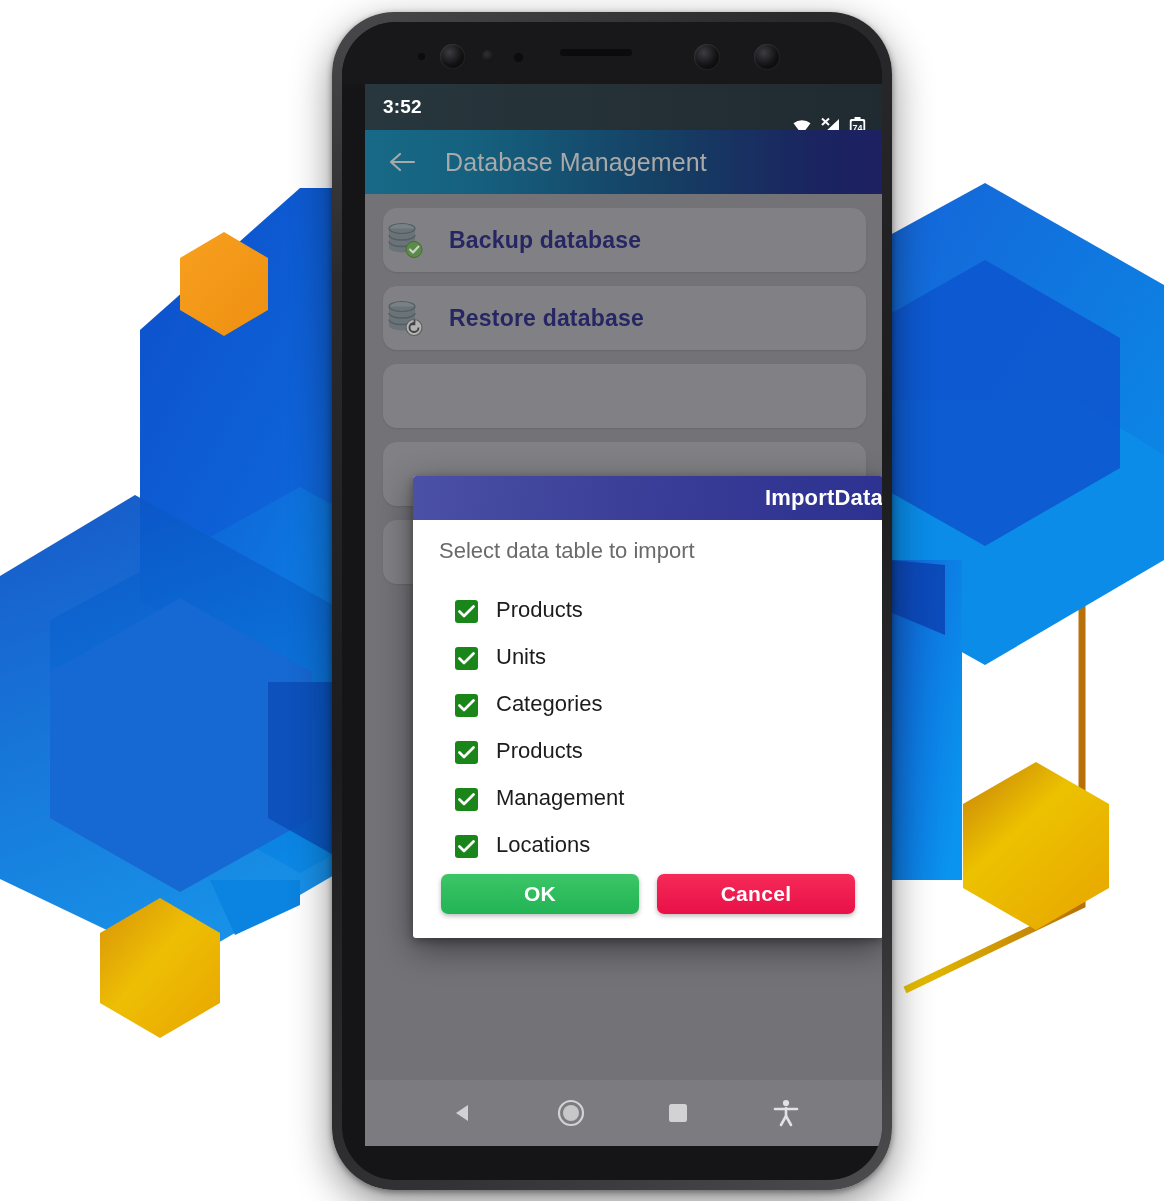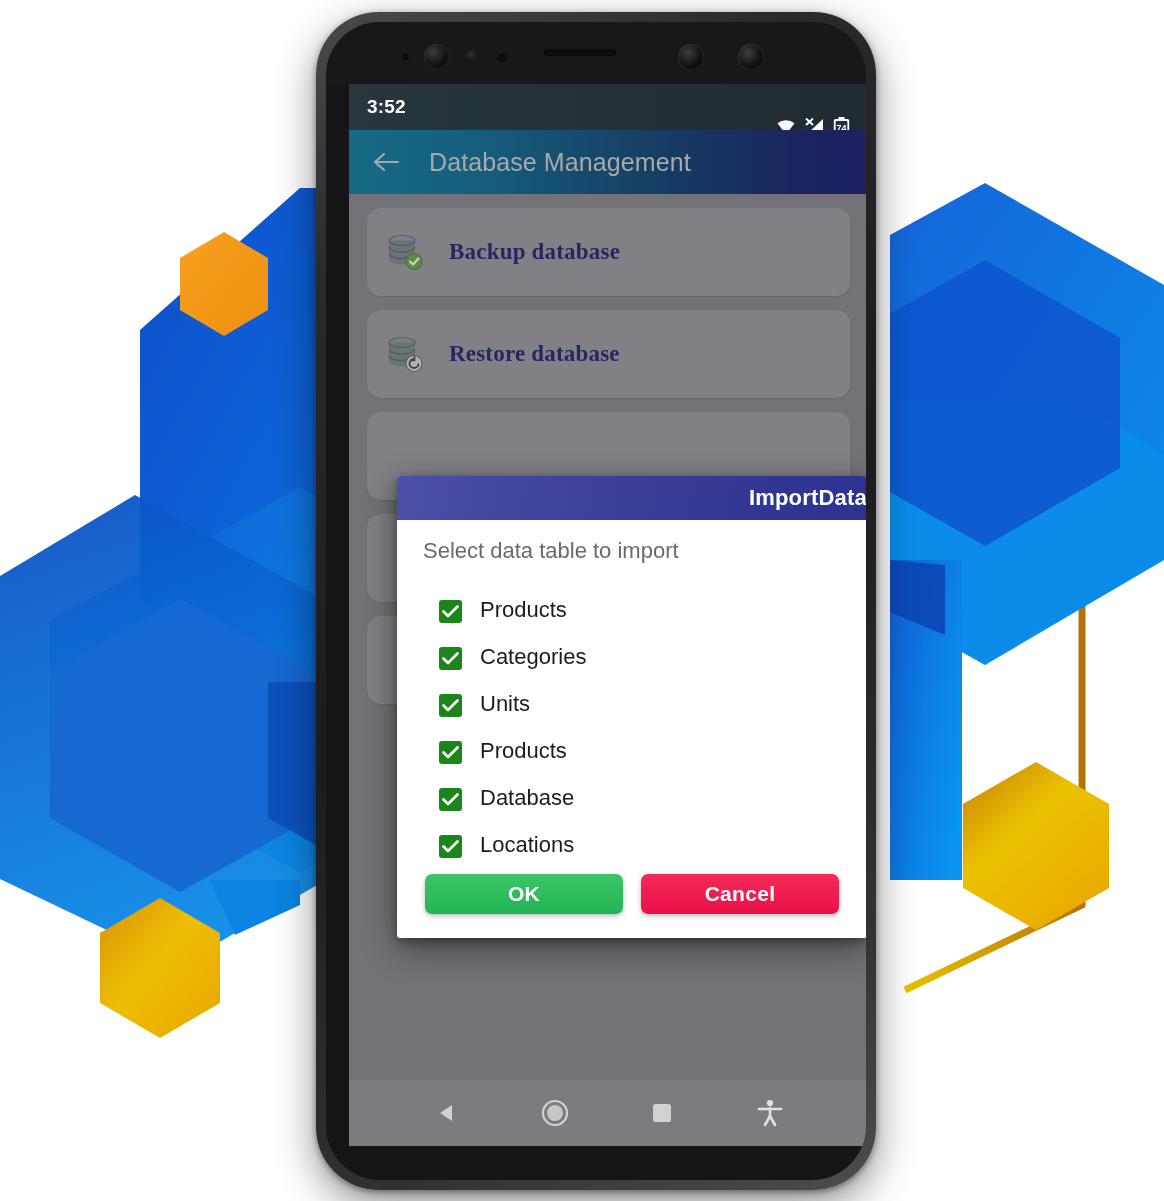"3:52" #phone { left: 316px -> 332px }
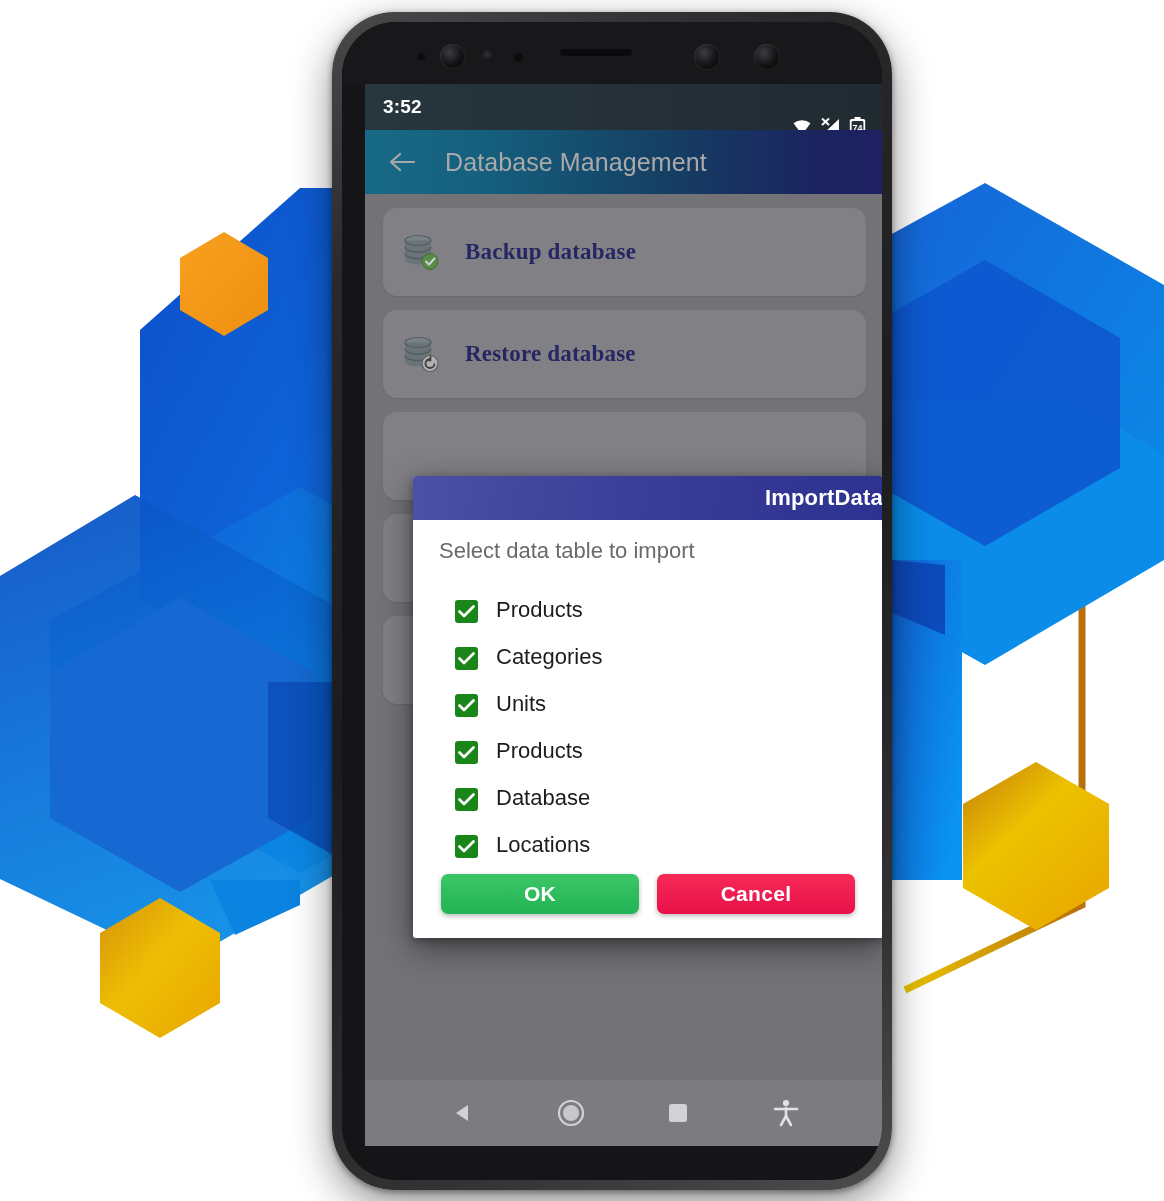"Backup database" .list-row { font-family: Liberation Serif, serif -> none; height: 88px -> 64px; padding-left: 16px -> none }
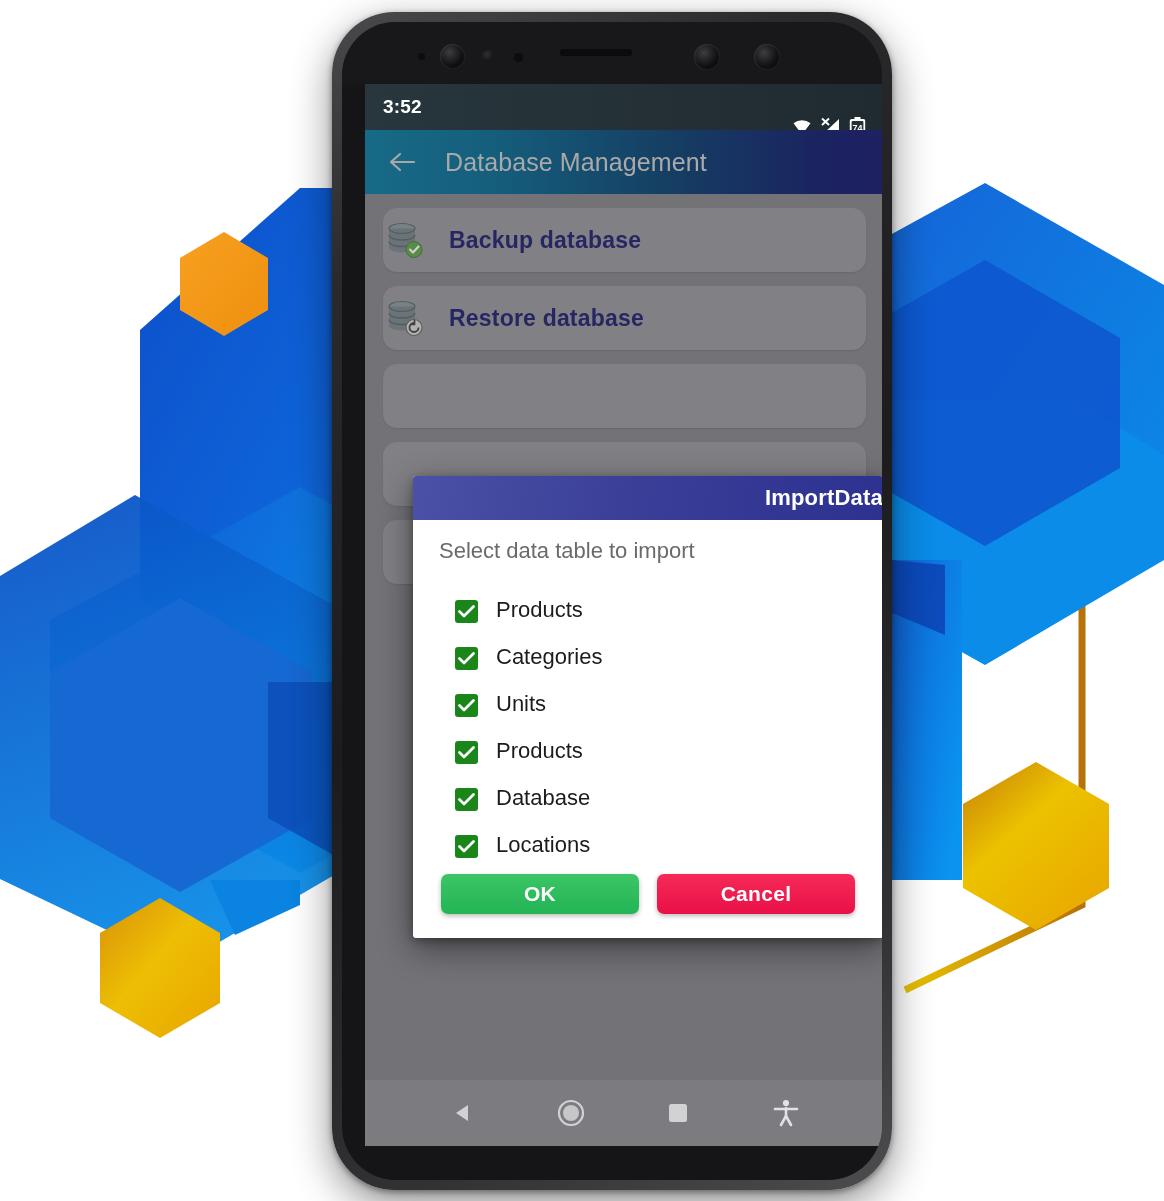"Categories" div.check-row { order: before "Units" -> after "Units" }
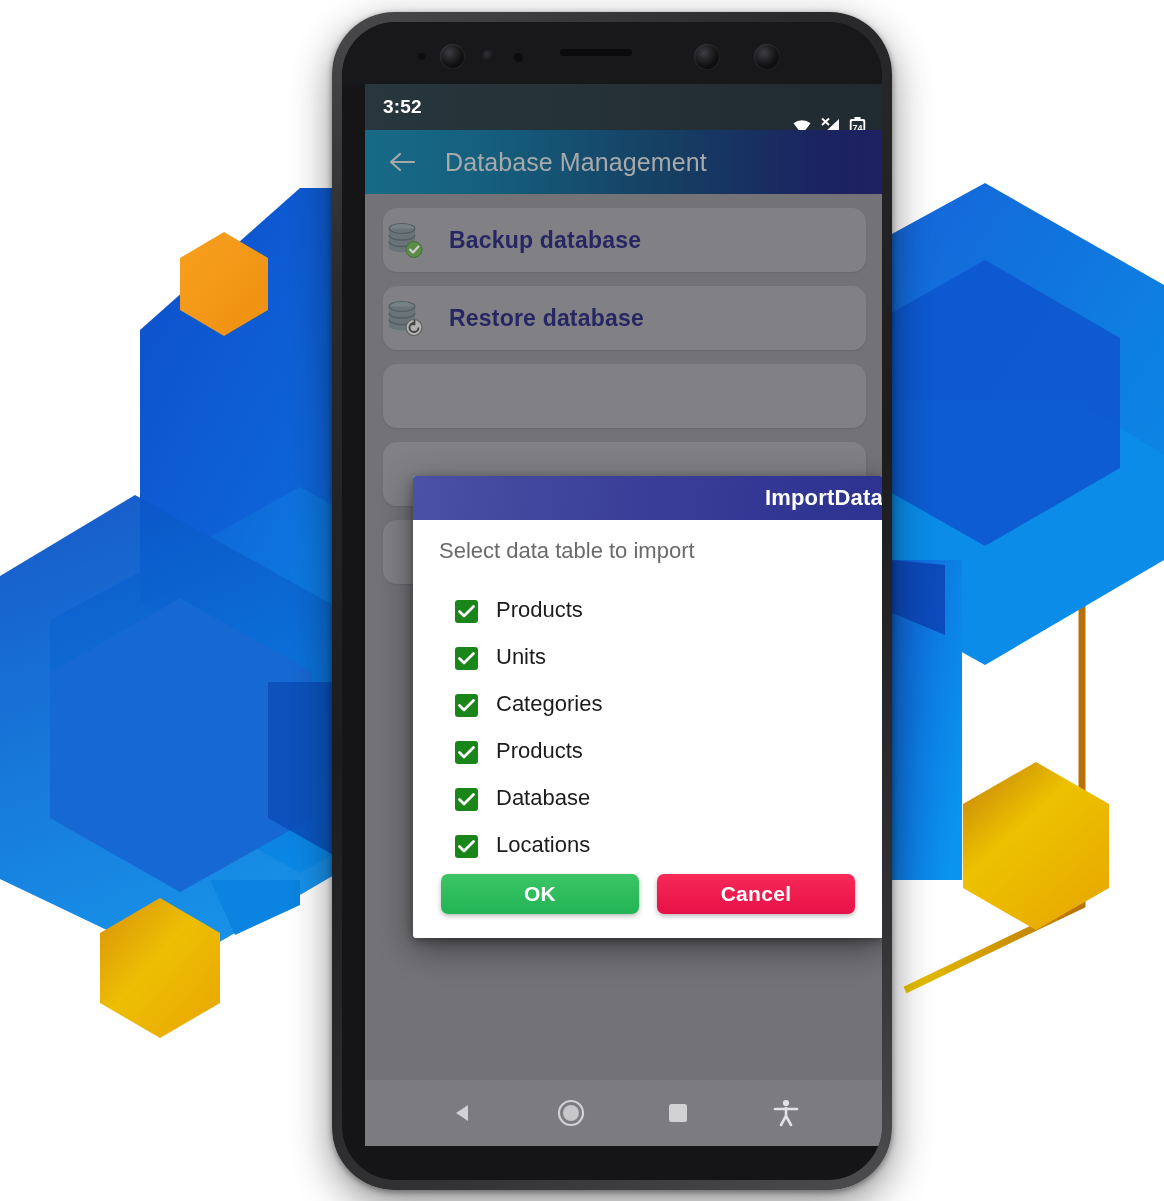"Database" span.check-label { text: Database -> Management }
